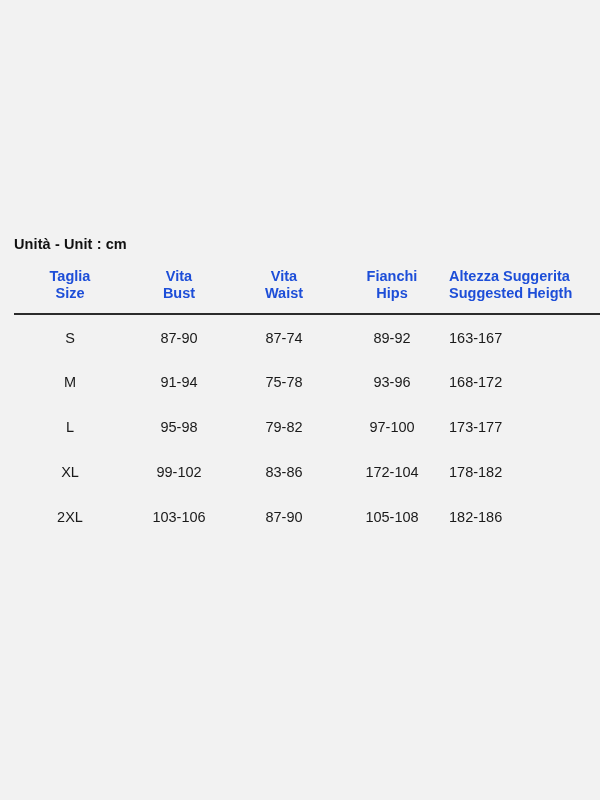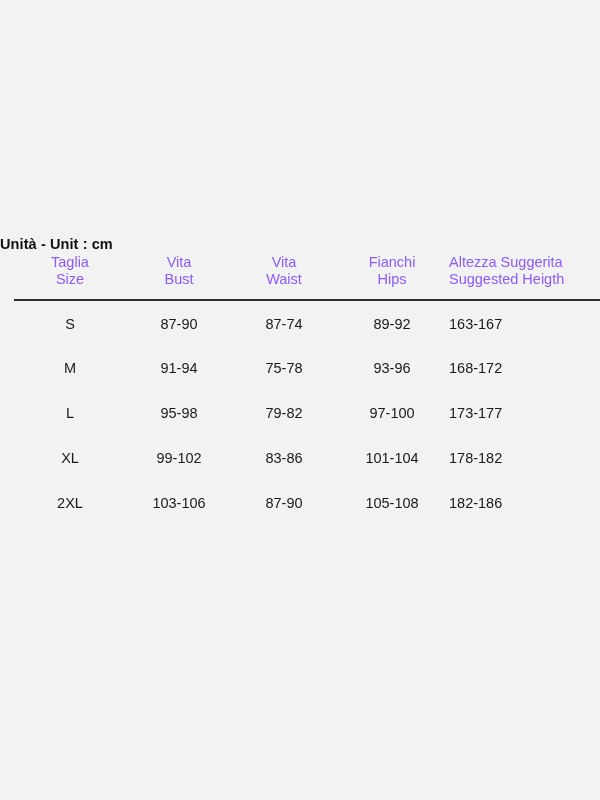"Unità - Unit : cm" .unit-line { margin-bottom: 2px -> 16px; padding-left: none -> 14px }
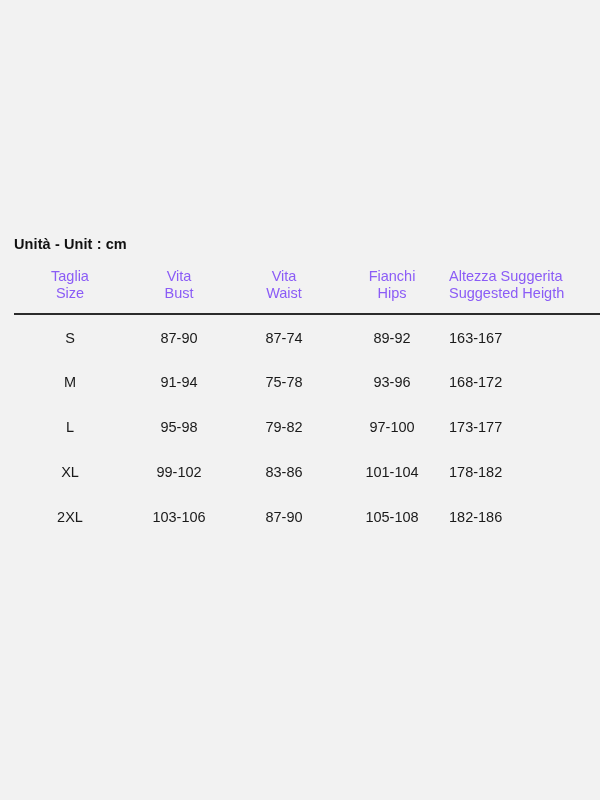"Taglia" table.size-table thead th { color: #8b5cf6 -> #1d4ed8; font-weight: normal -> bold }
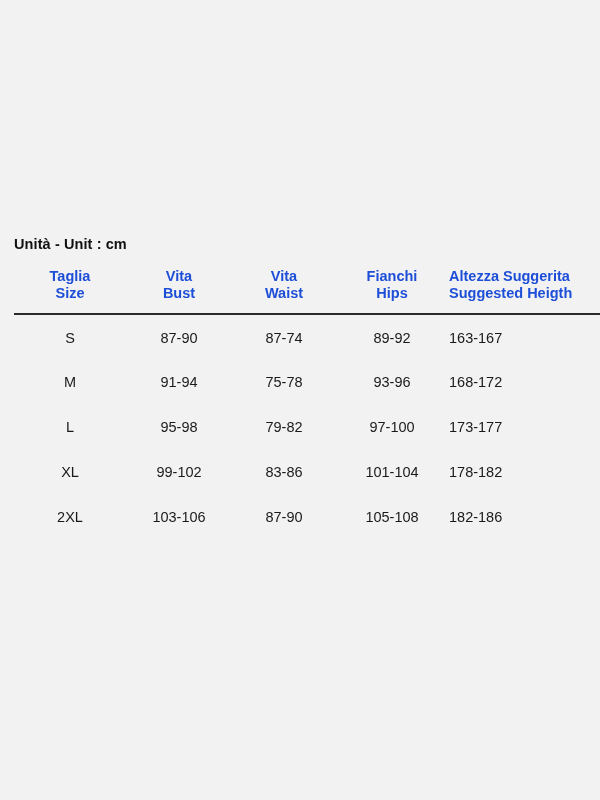"101-104" td { text: 101-104 -> 172-104 }
